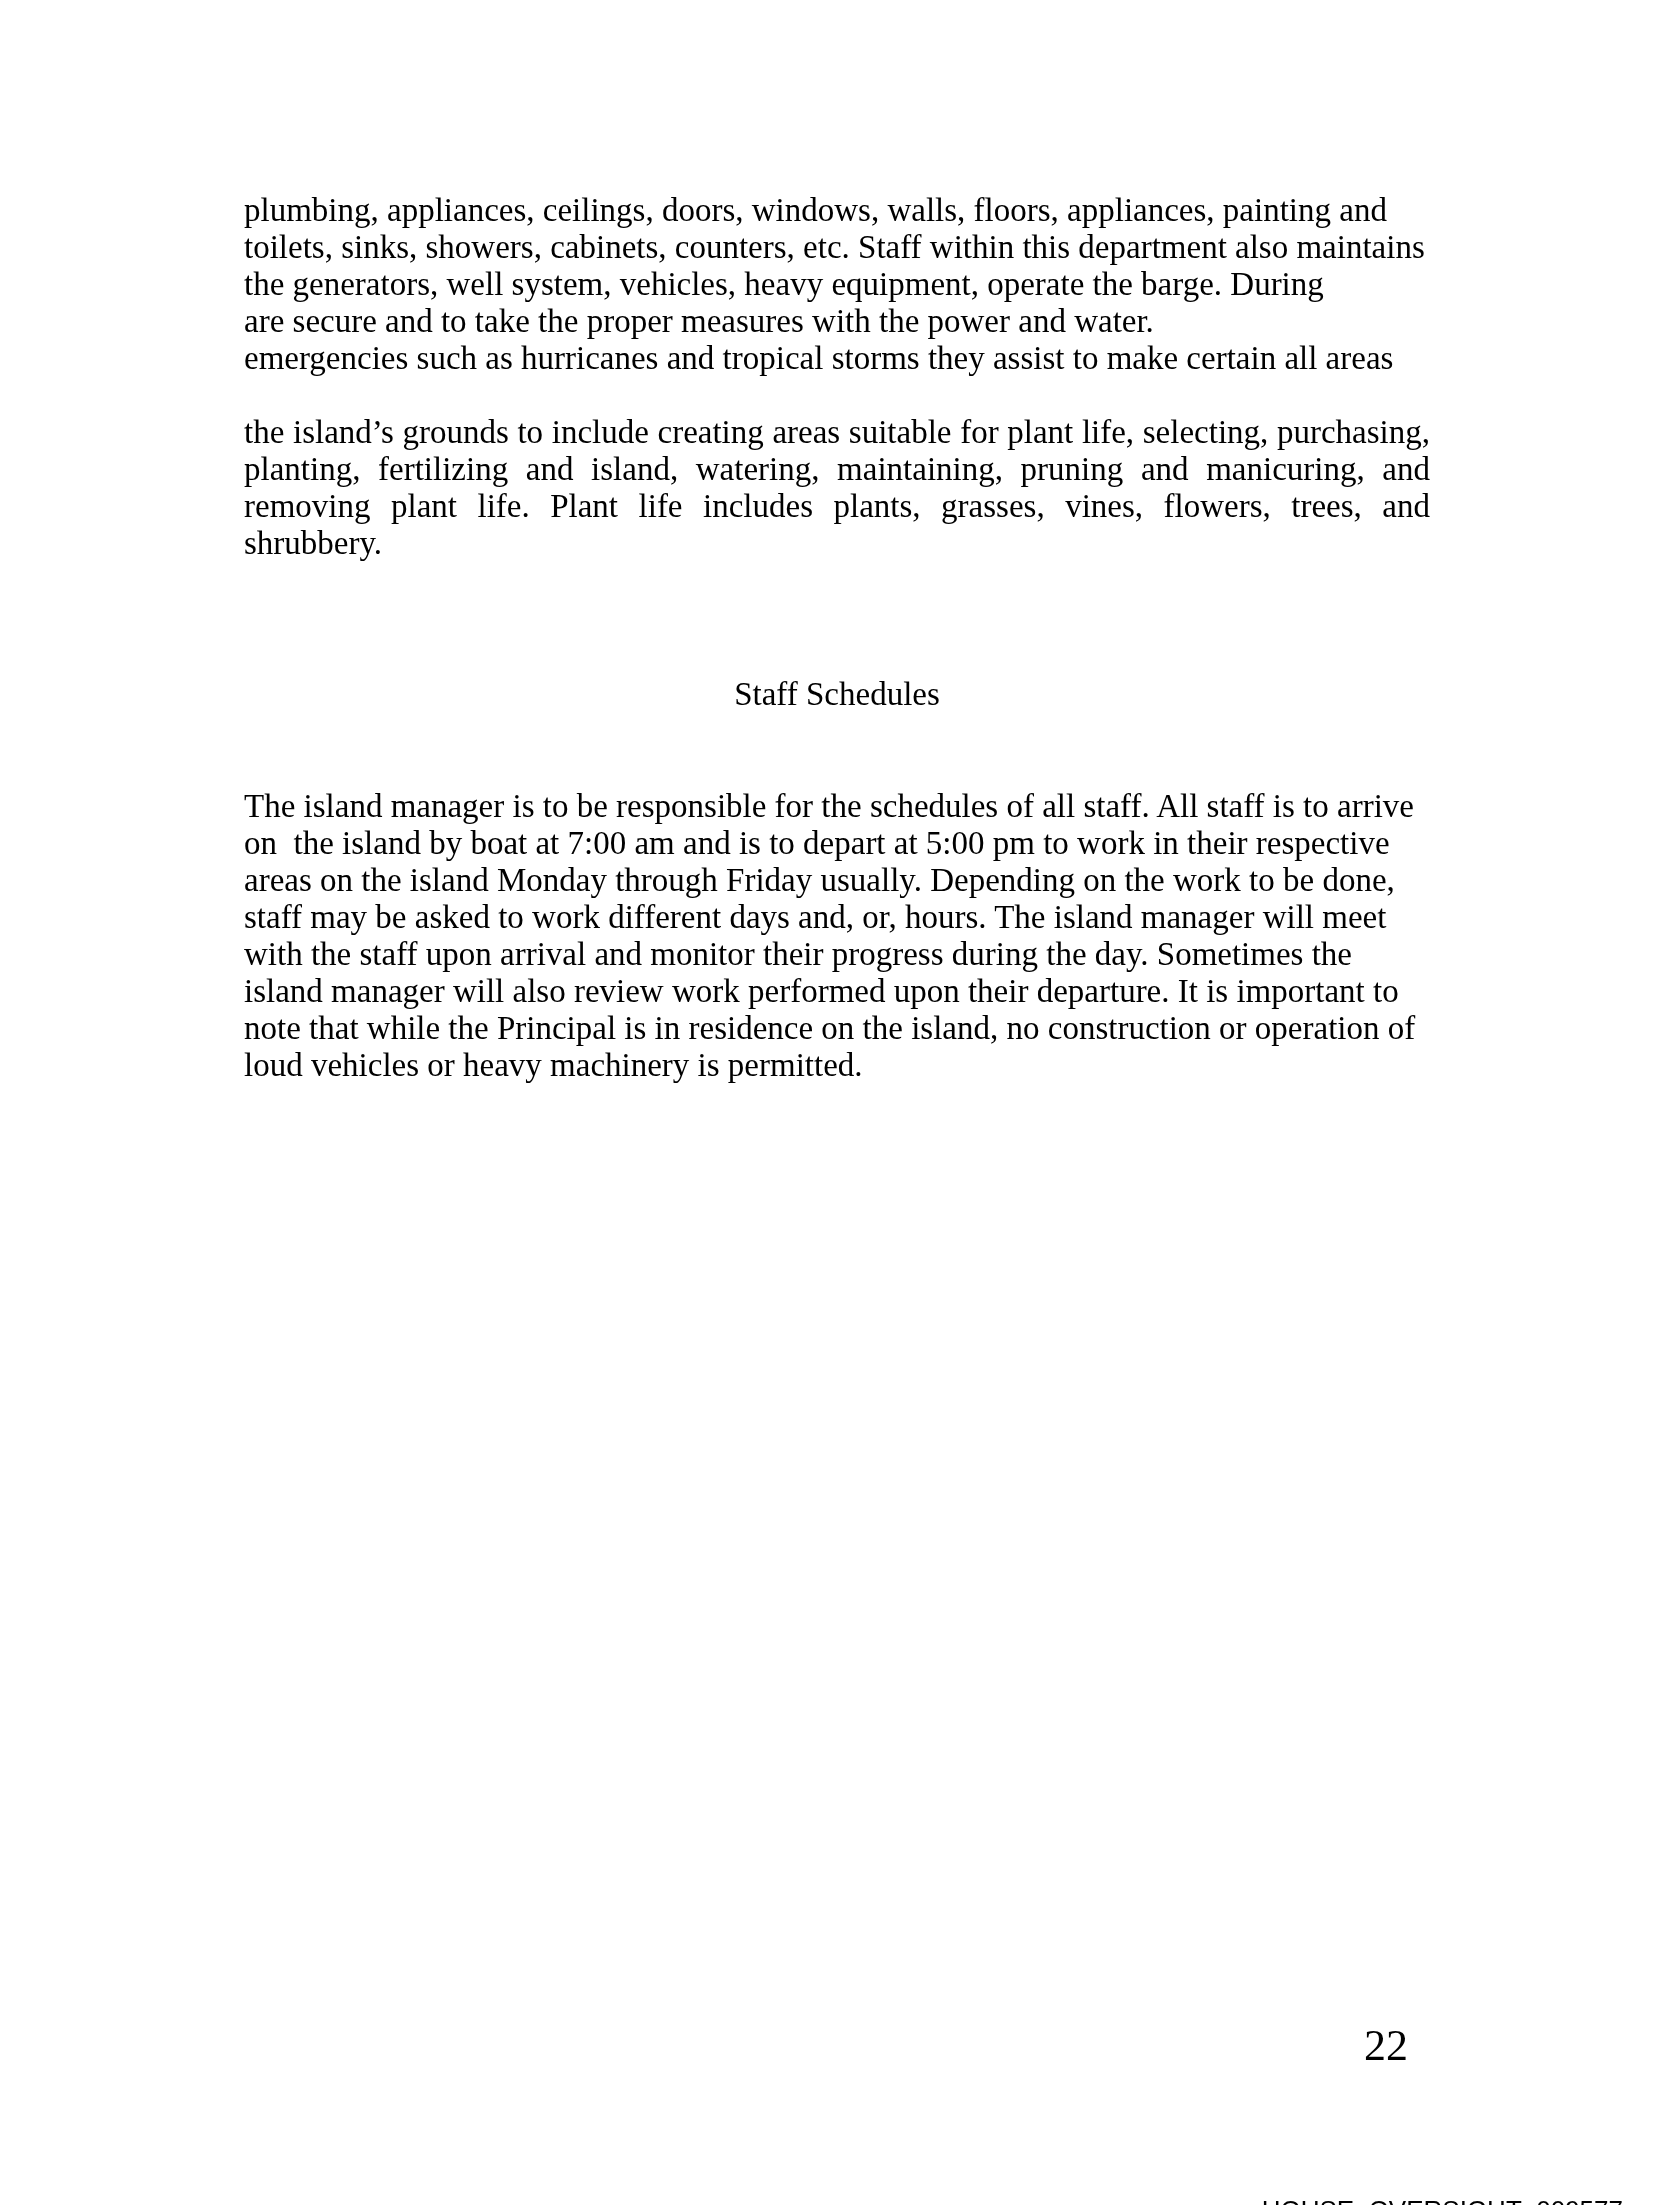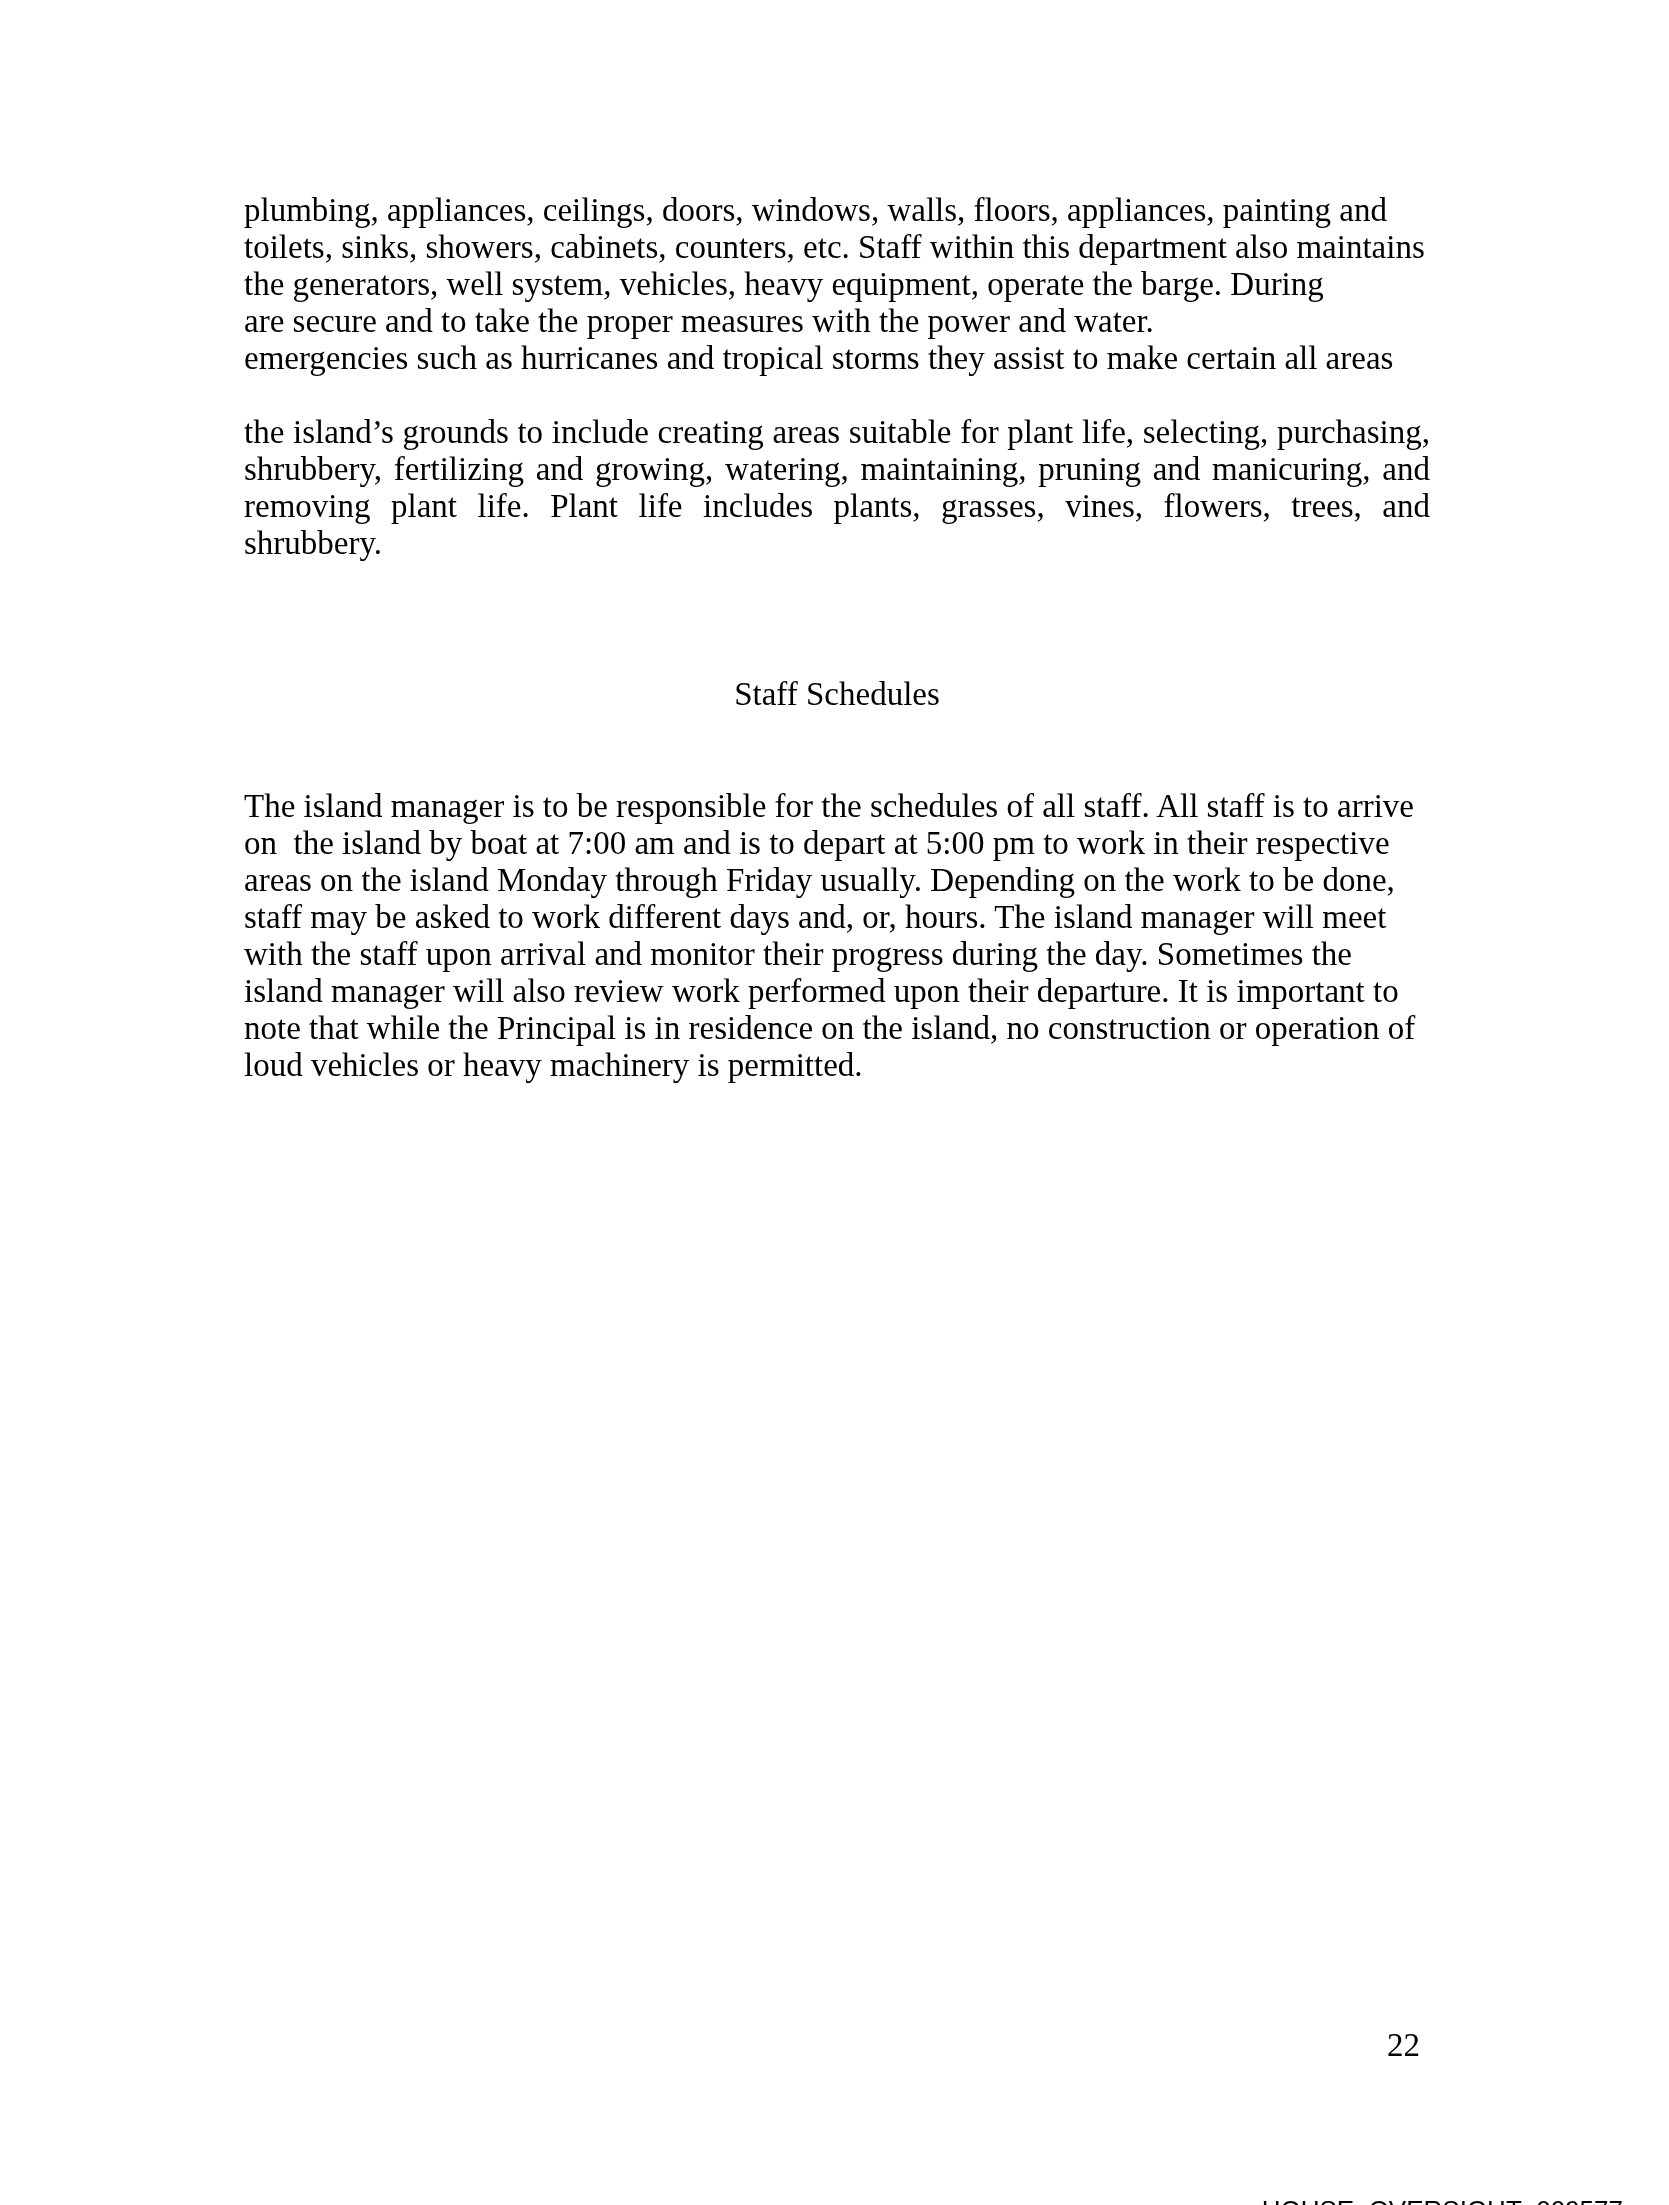"shrubbery, fertilizing and growing," div.line { text: shrubbery, fertilizing and growing -> planting, fertilizing and island }
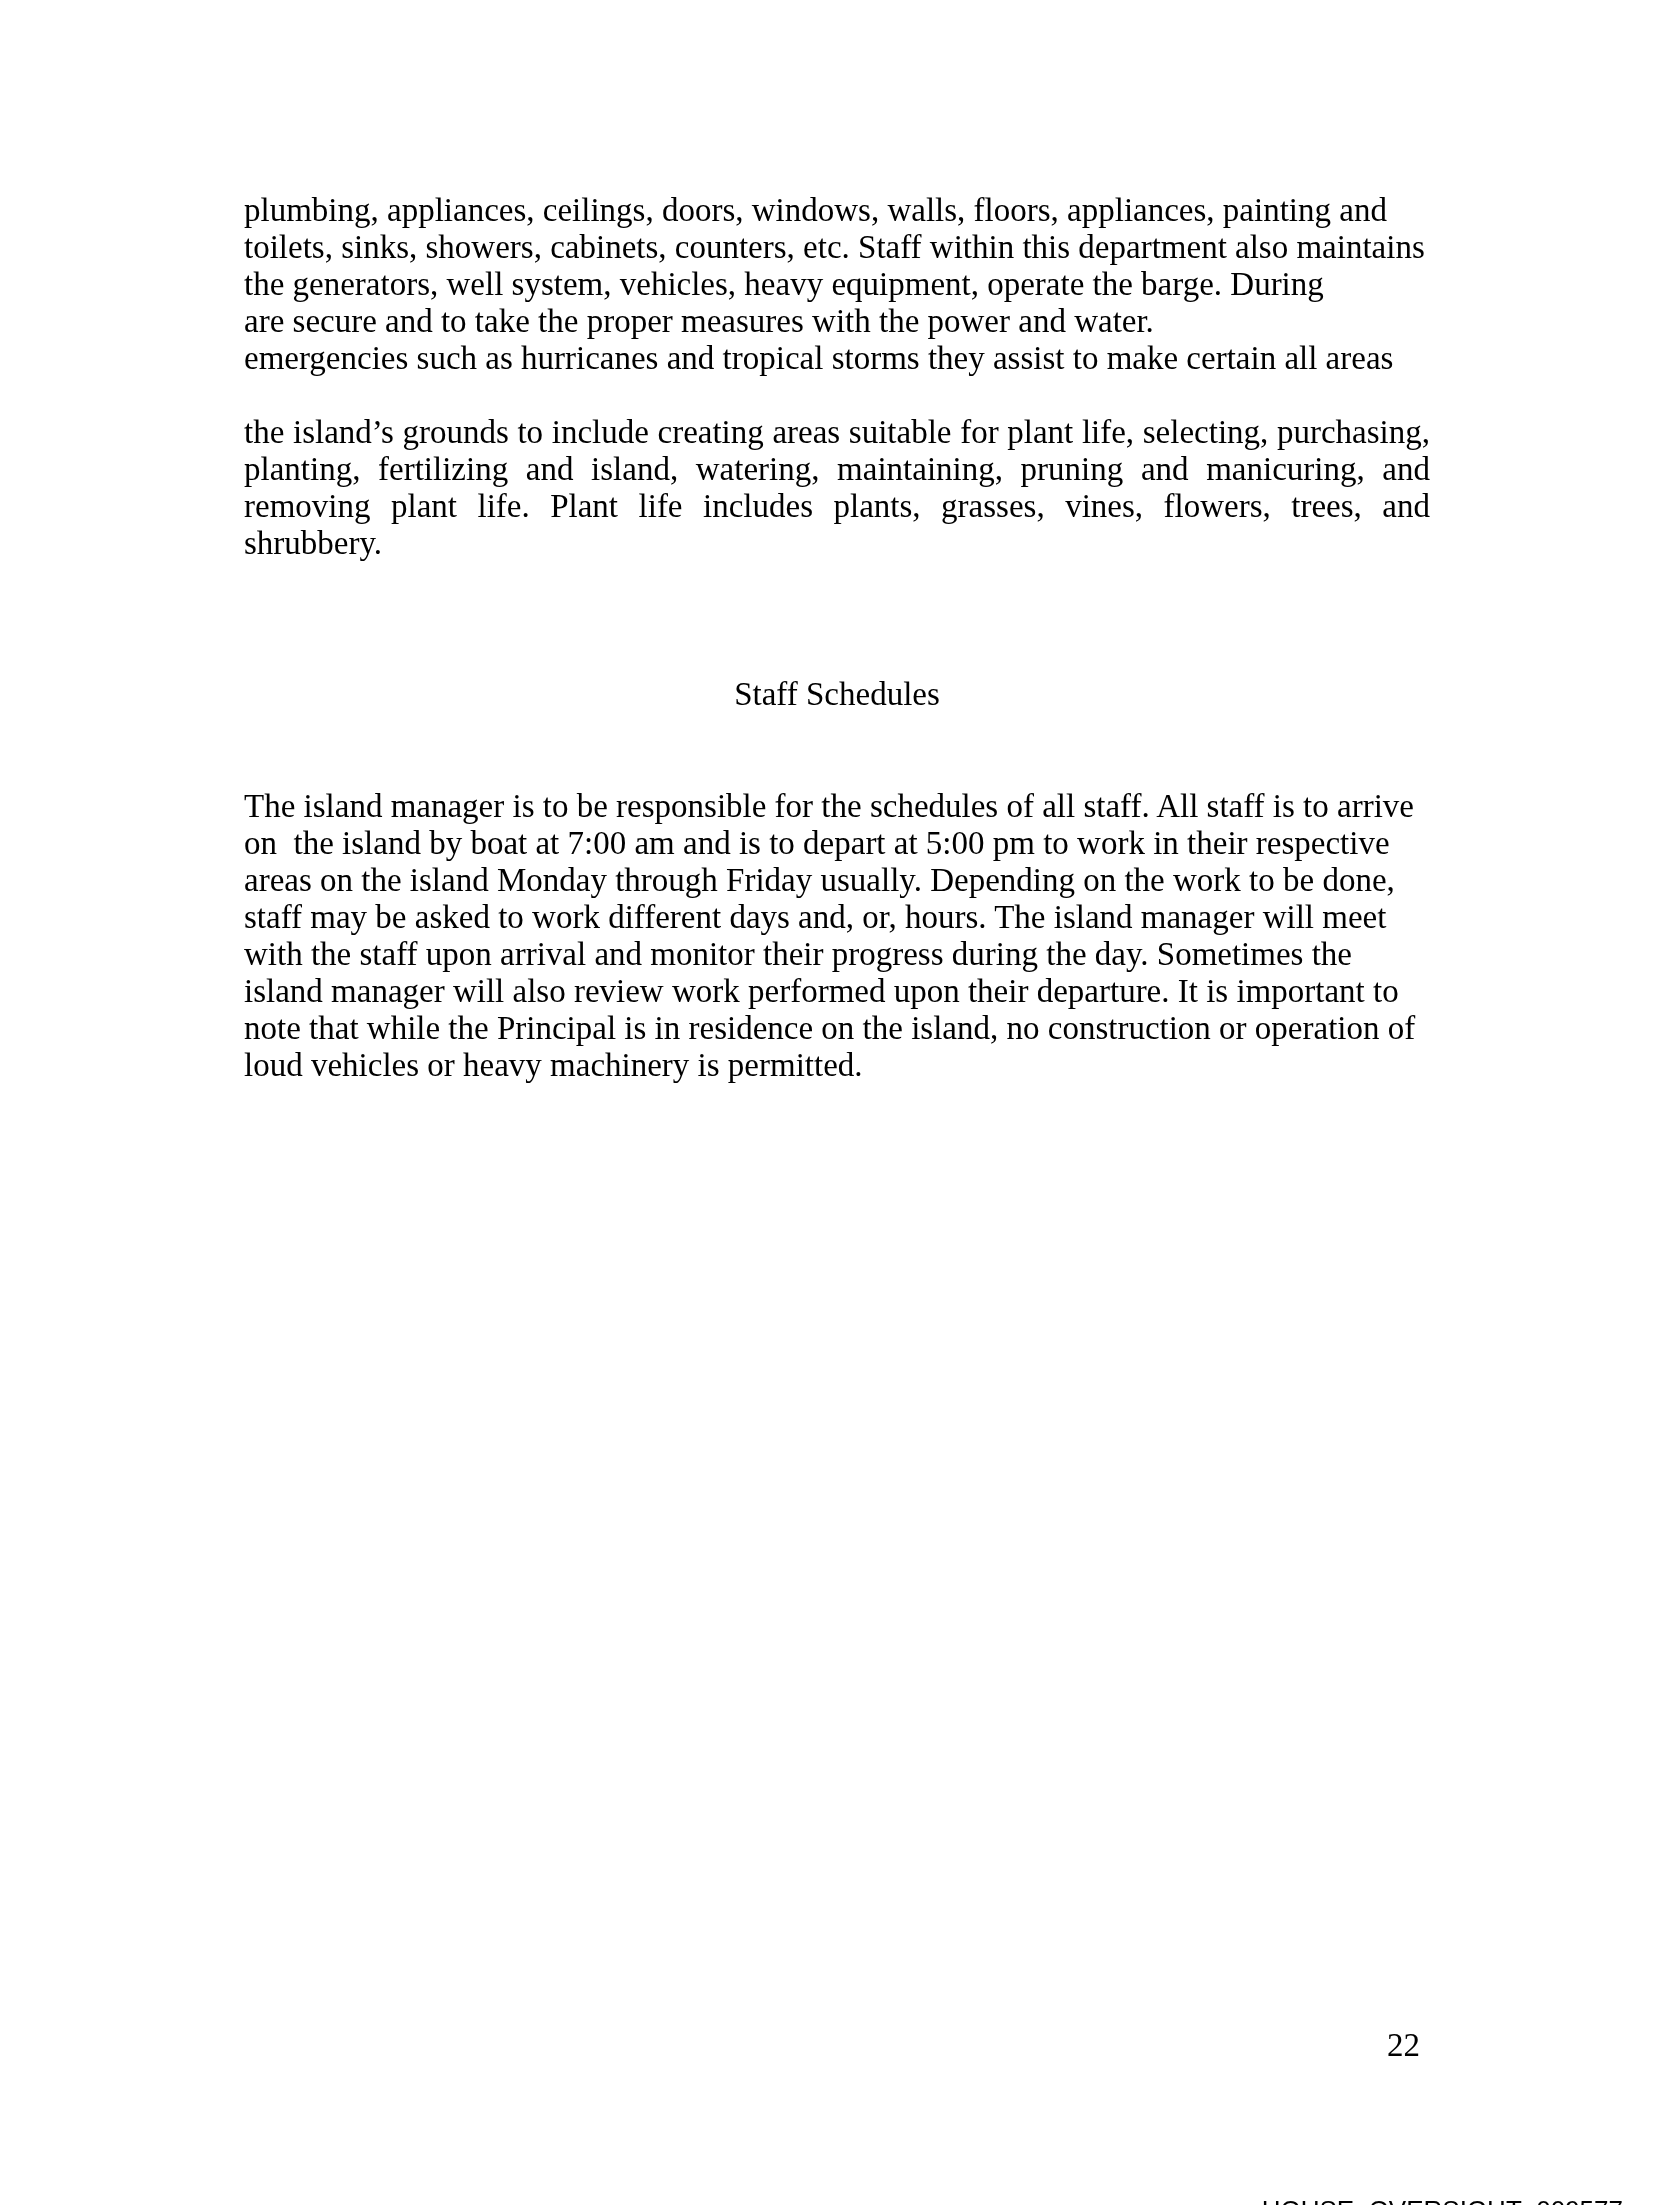"22" .page-number { font-size: 33px -> 44px; right: 249px -> 261px }
